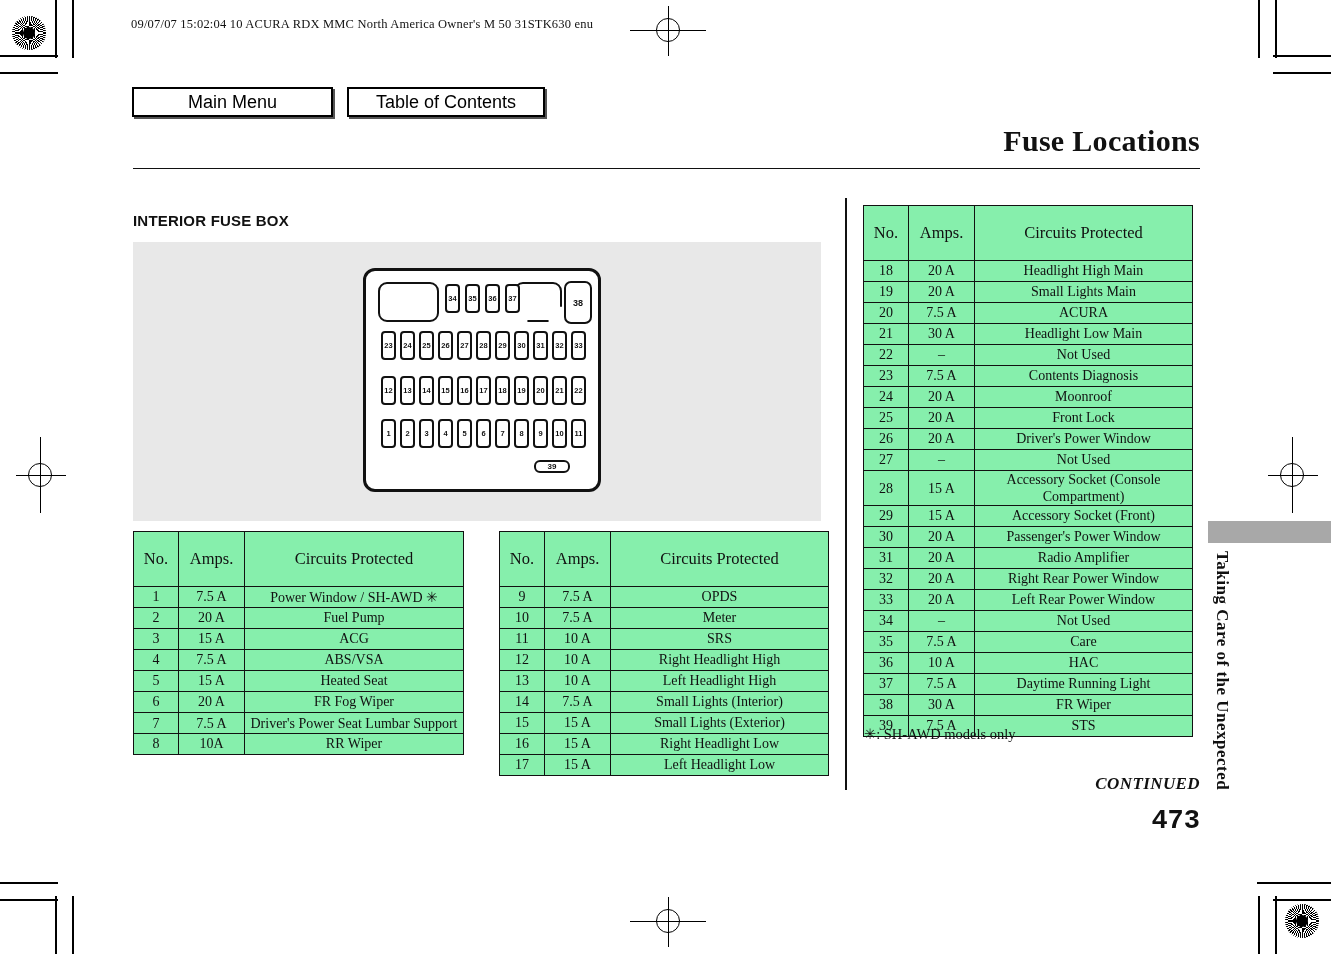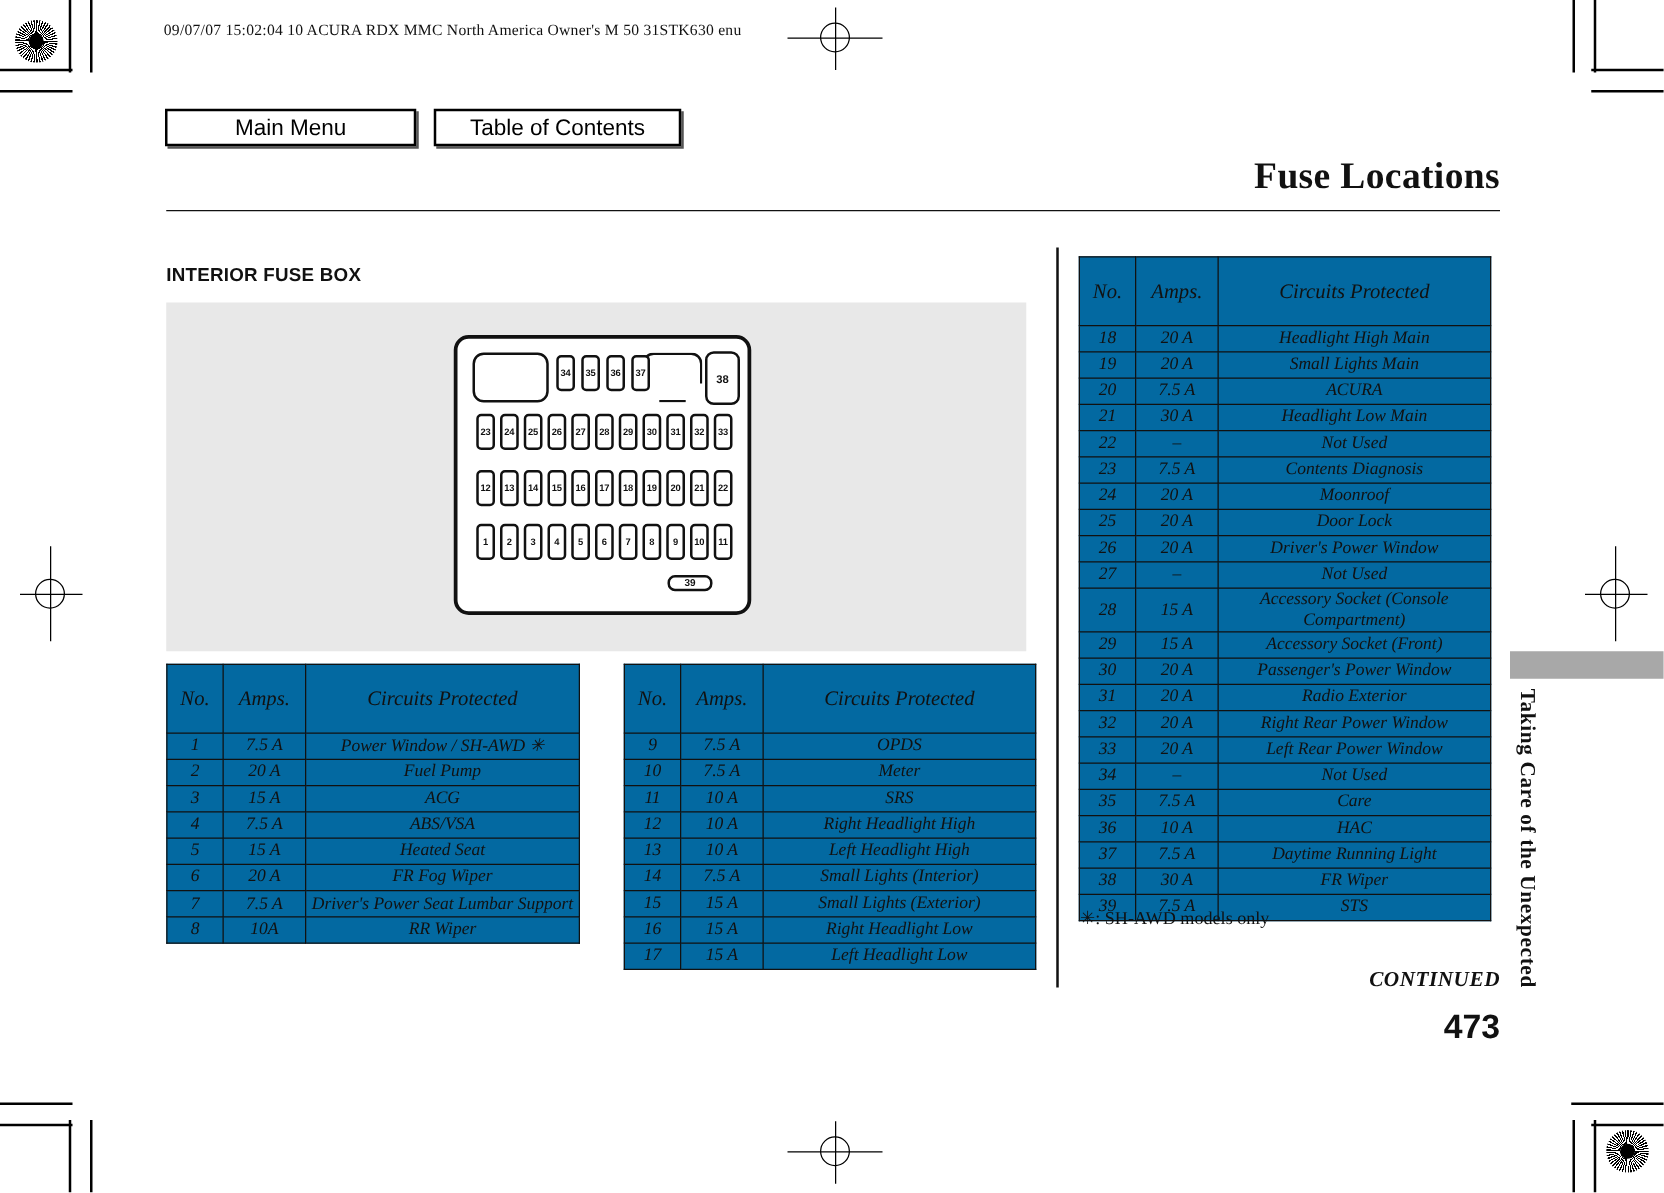"No." table.fuse-table { background: #0369a1 -> #86efac; font-style: italic -> none }
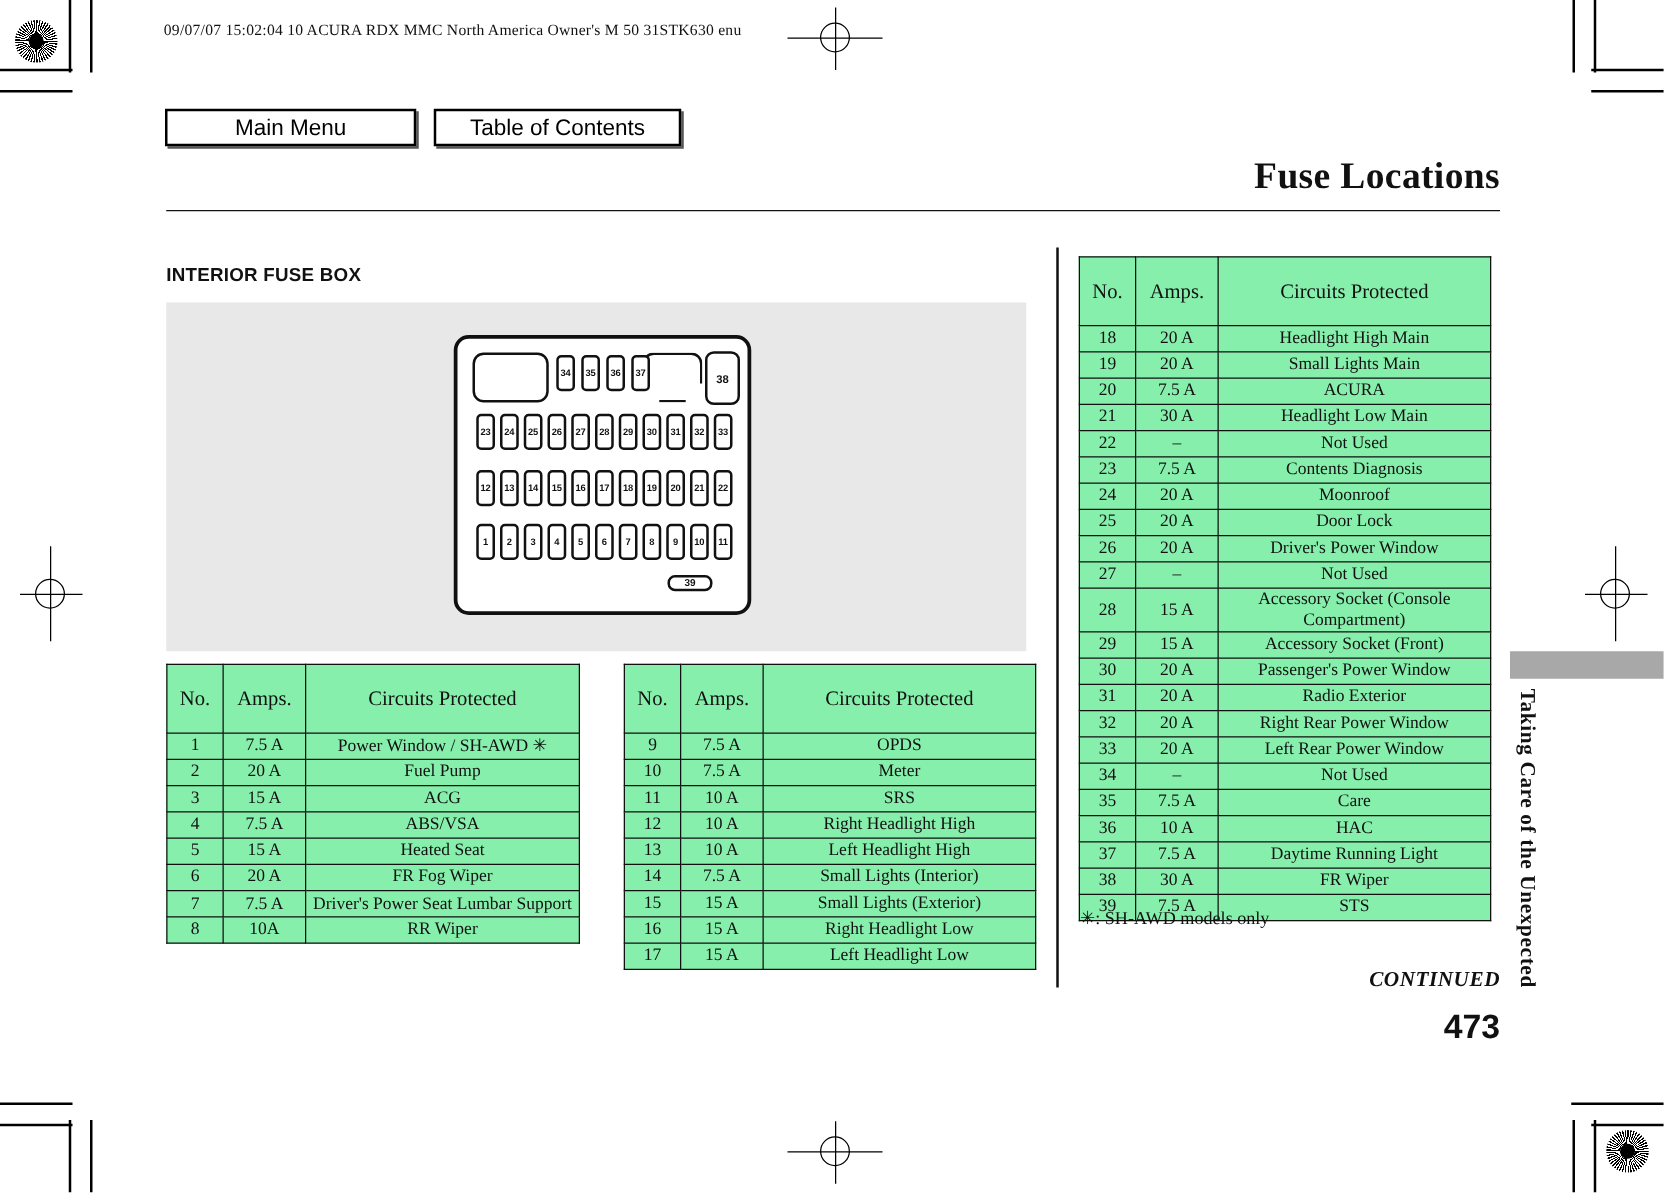"Door Lock" td.c-desc { text: Door -> Front }
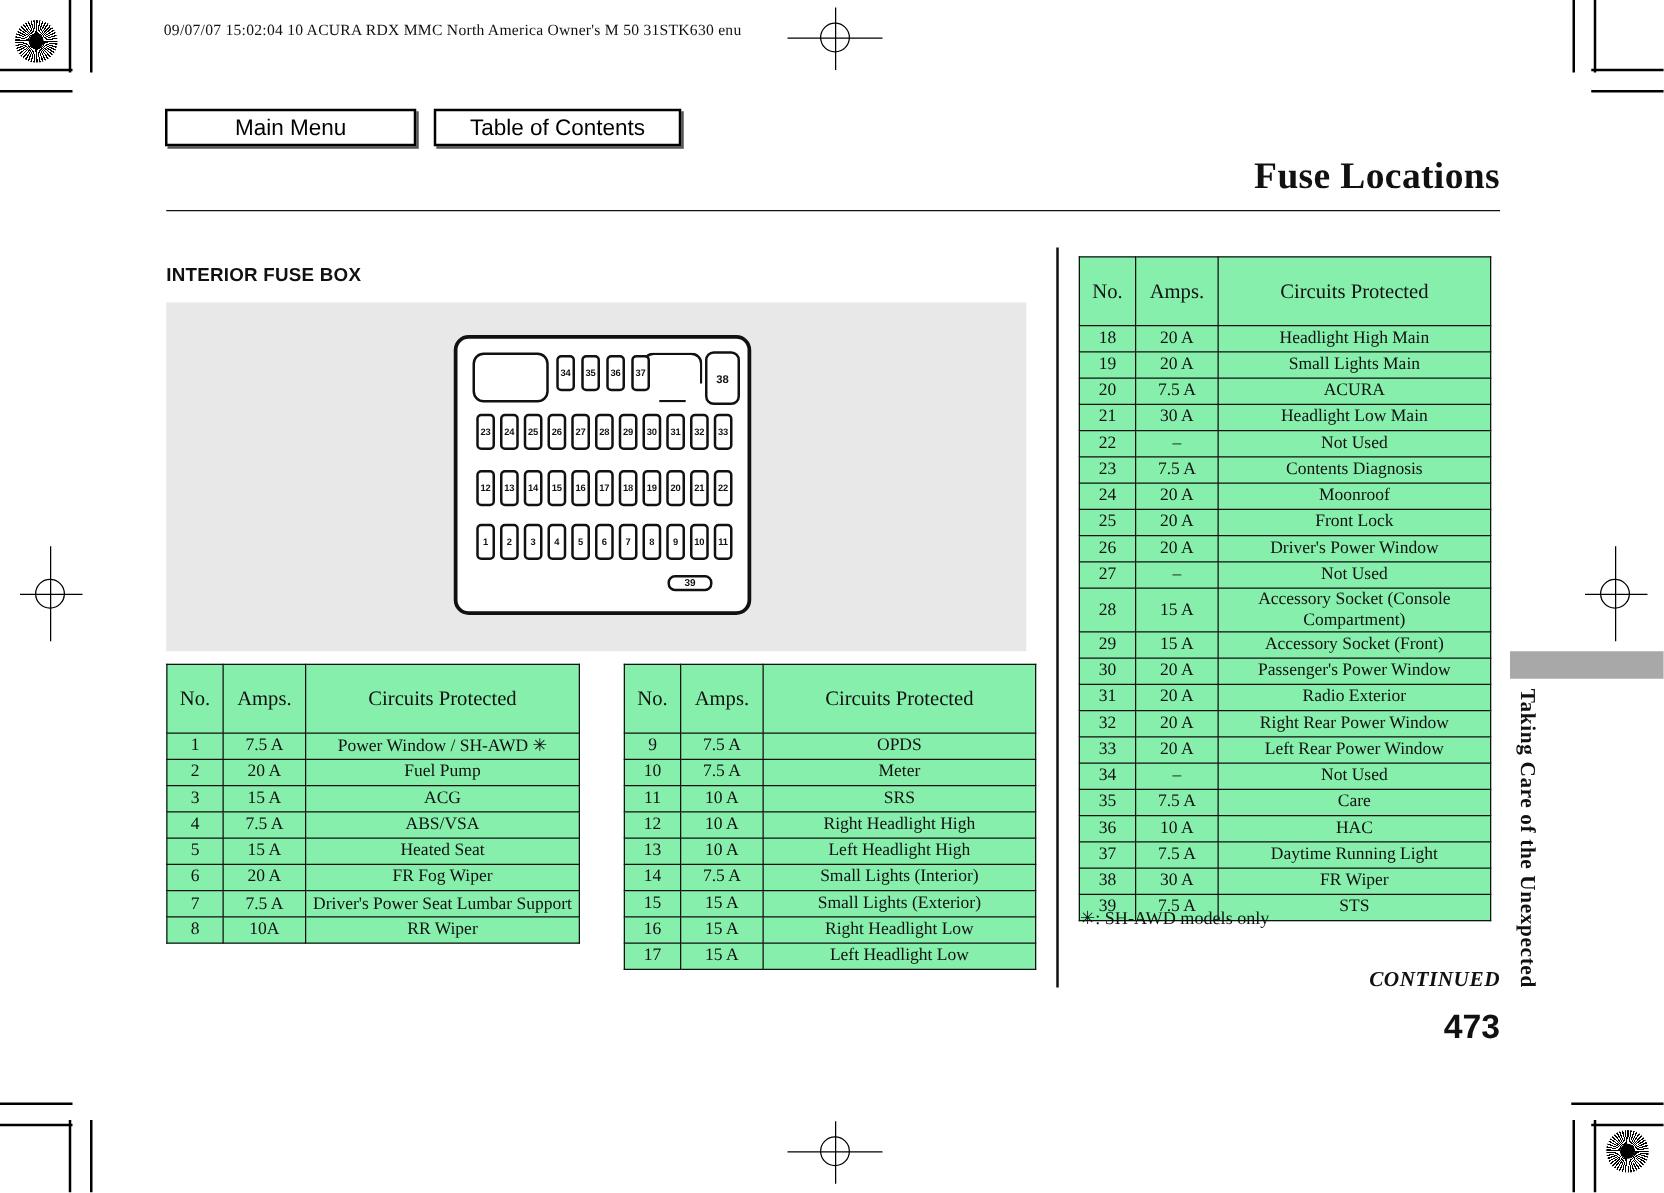"Radio Exterior" td.c-desc { text: Exterior -> Amplifier }
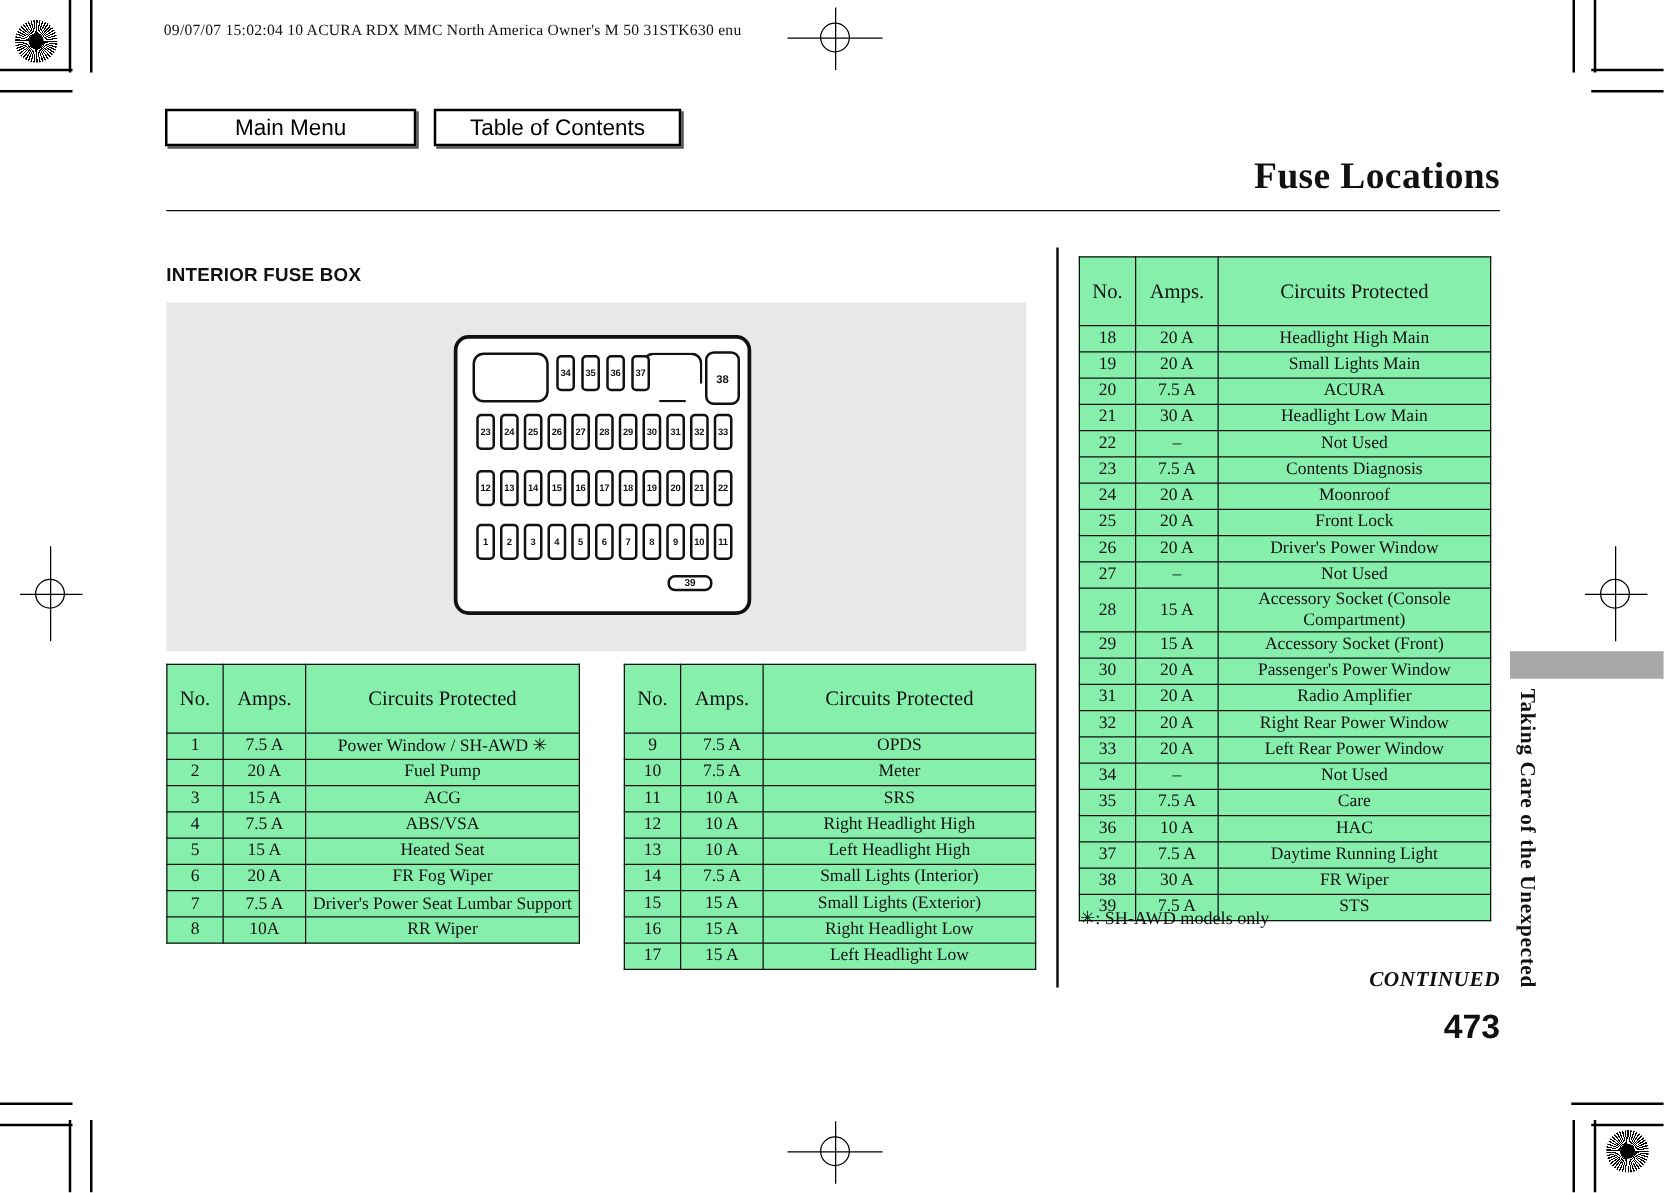"473" .page-number { font-family: Liberation Sans, sans-serif -> Liberation Mono, monospace }
